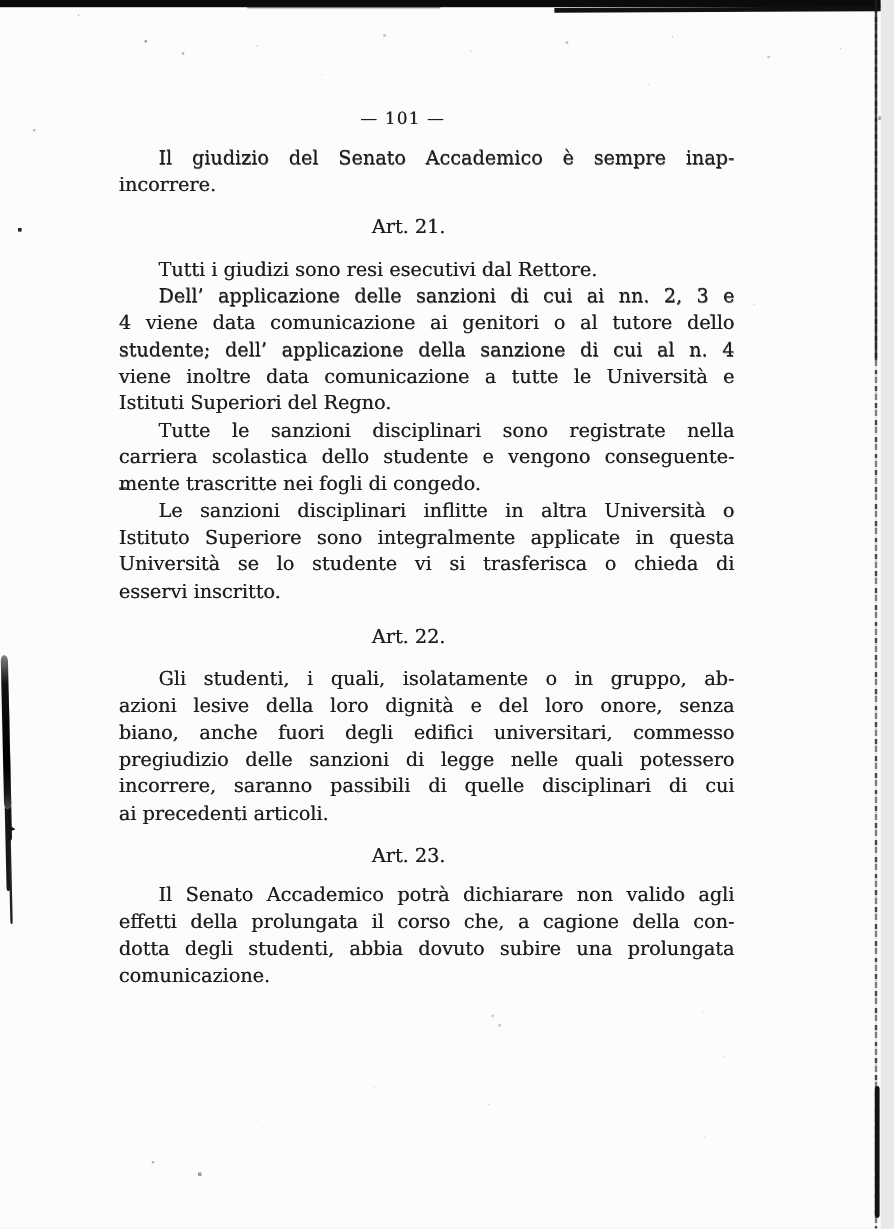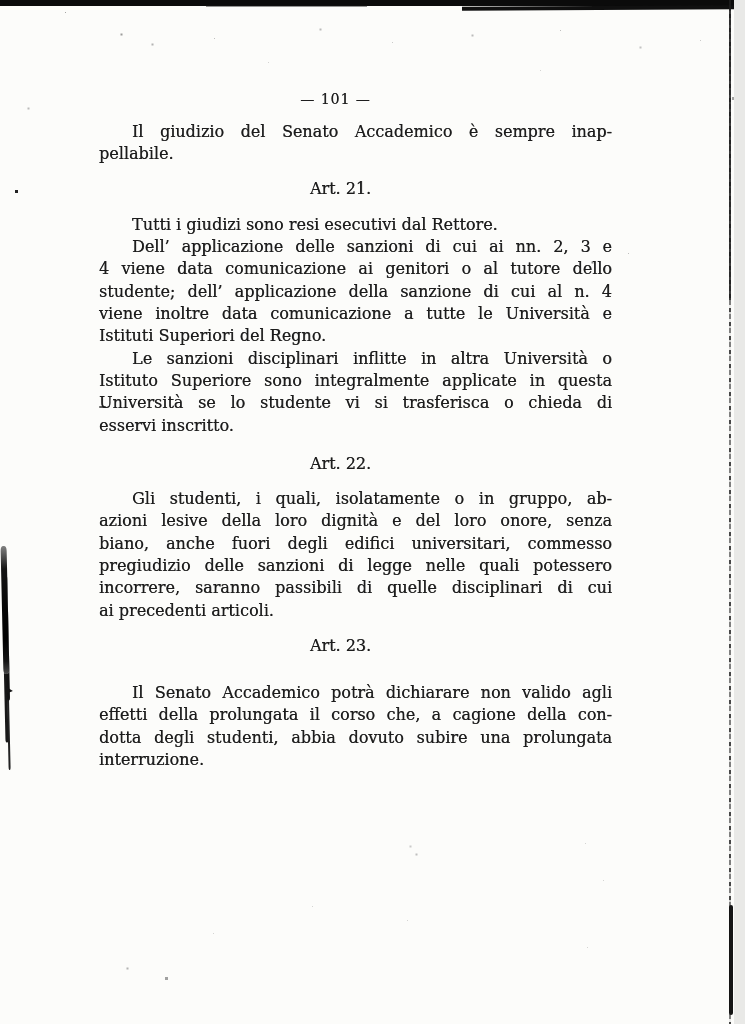"pellabile." span.ln { text: pellabile -> incorrere }
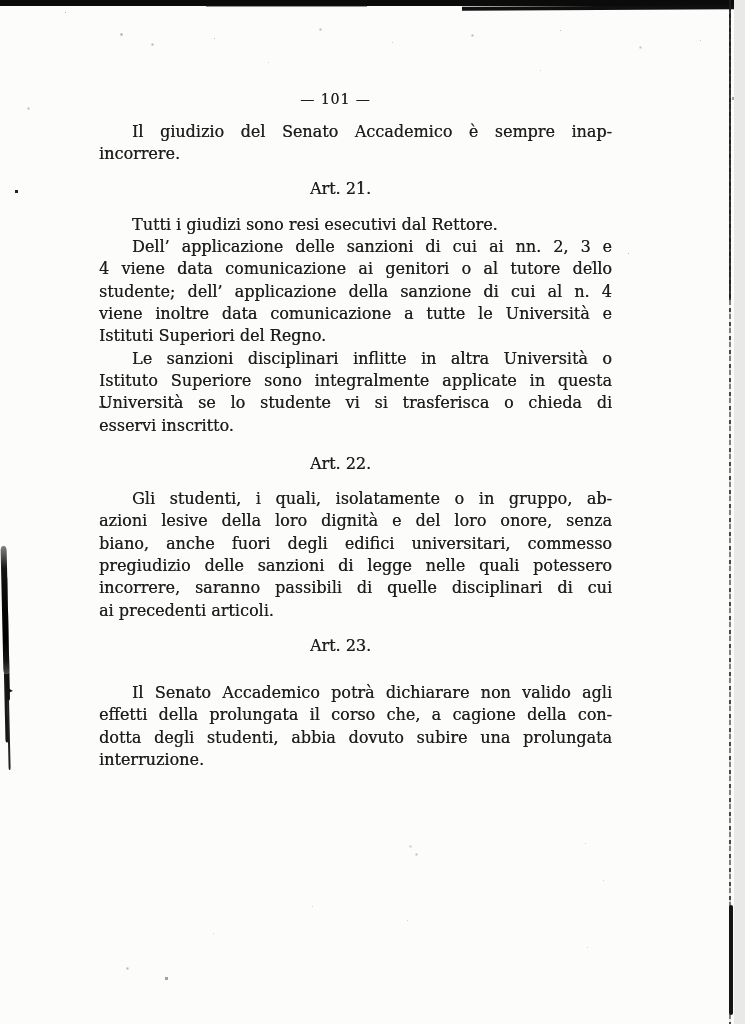"Tutte le sanzioni disciplinari sono" p.para { html: none -> <p> <span>Tutte le sanzioni disciplinari sono registrate nella</span> <span>carriera scolastica dello studente e vengono conseguente-</span> <span>mente trascritte nei fogli di congedo.</span> </p> }
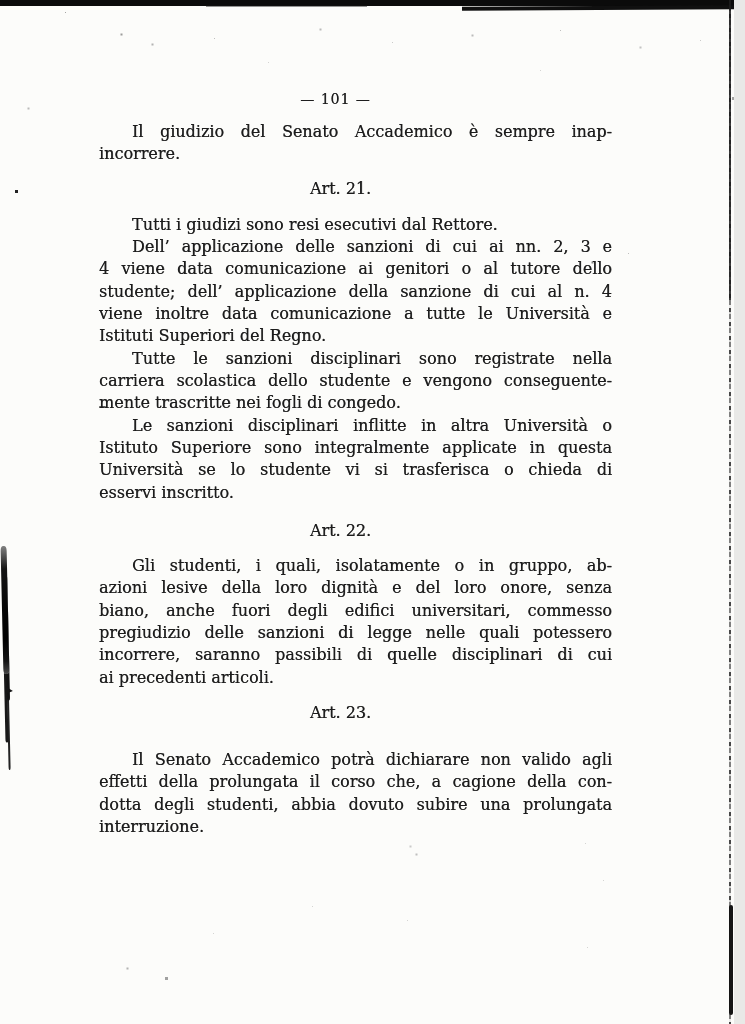"Art. 23." h2.art.mb-sm { margin-bottom: 25px -> 11px }
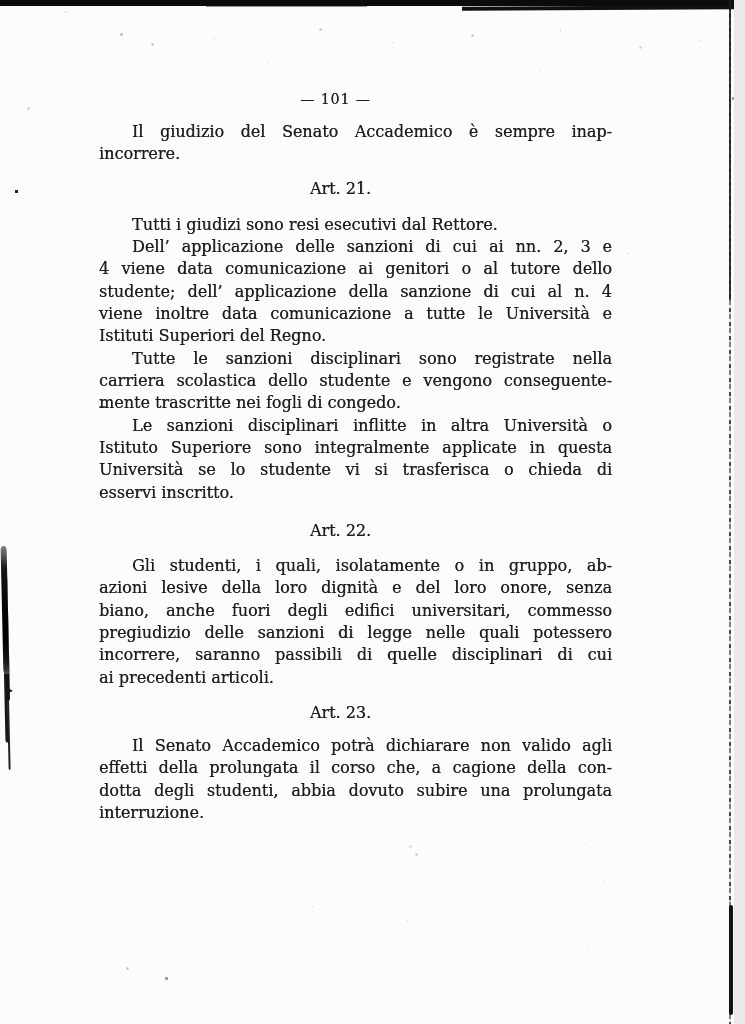"interruzione." span.ln { text: interruzione -> comunicazione }
